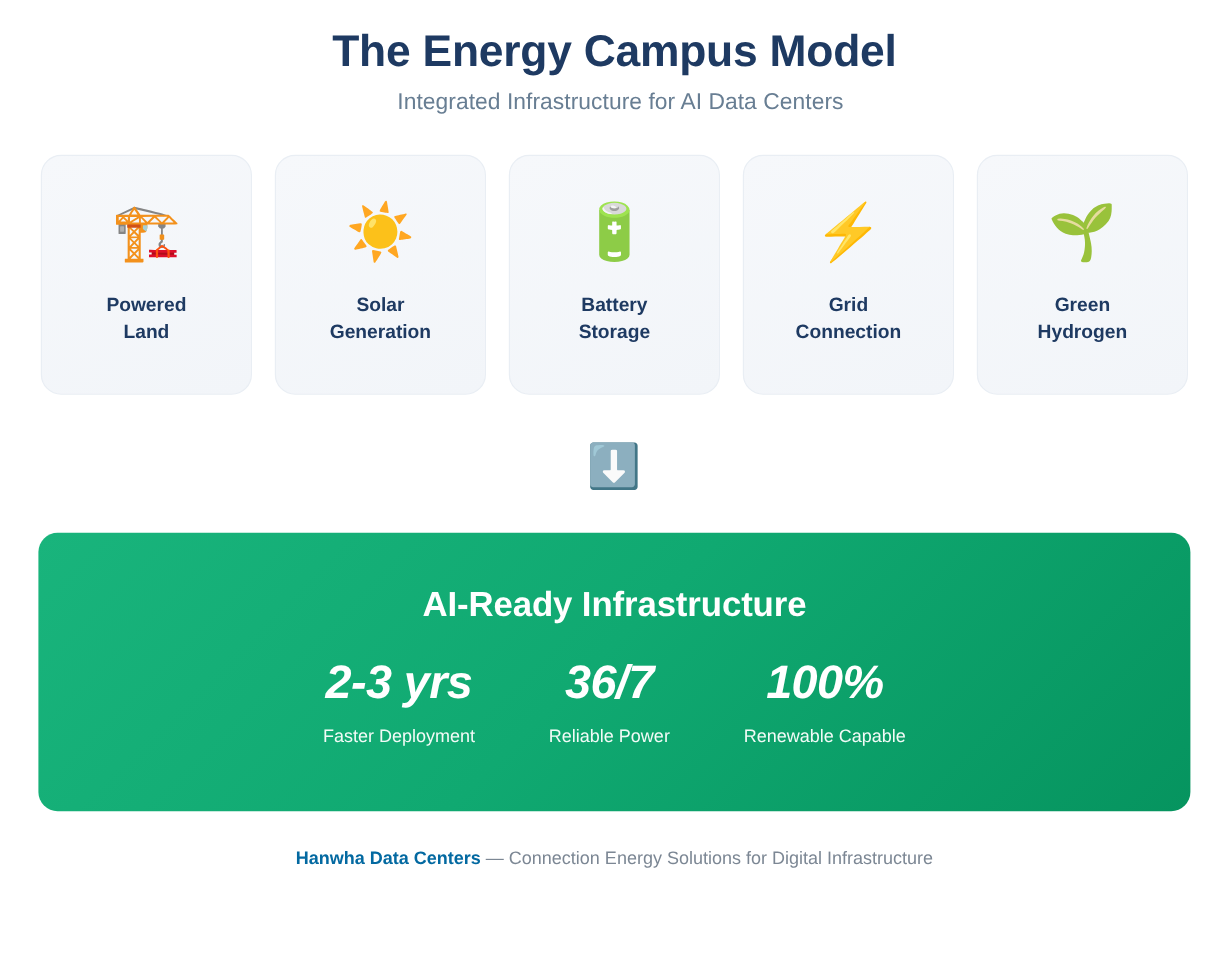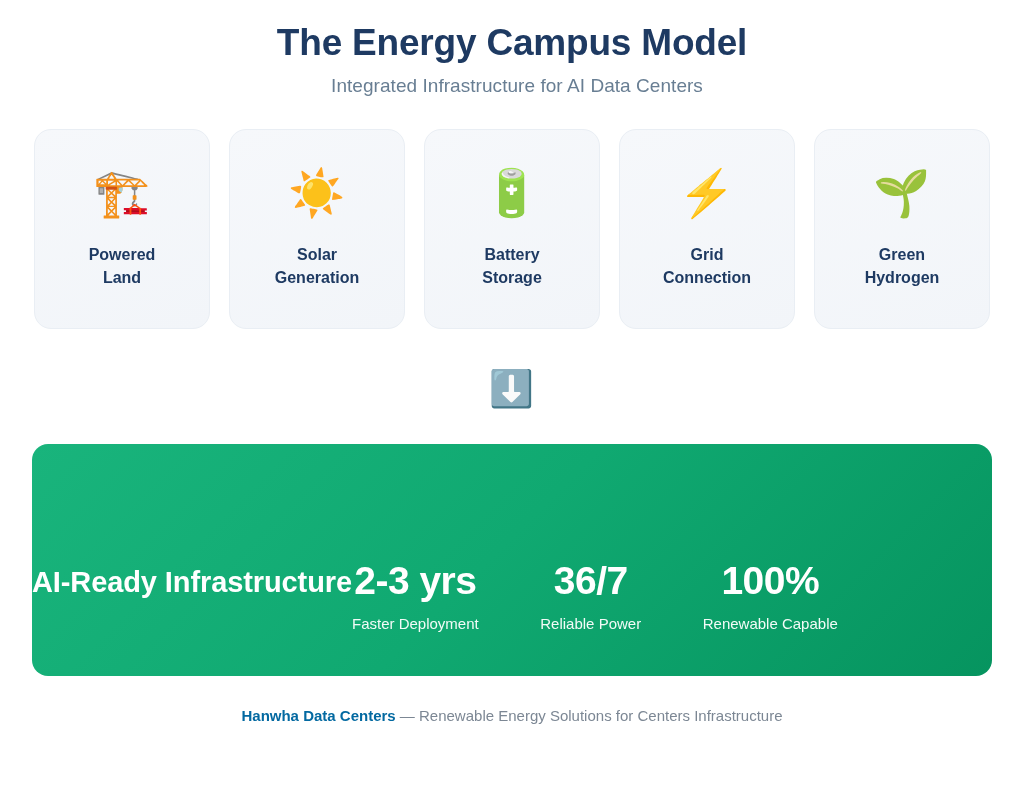"AI-Ready Infrastructure" .banner { flex-direction: row -> column }
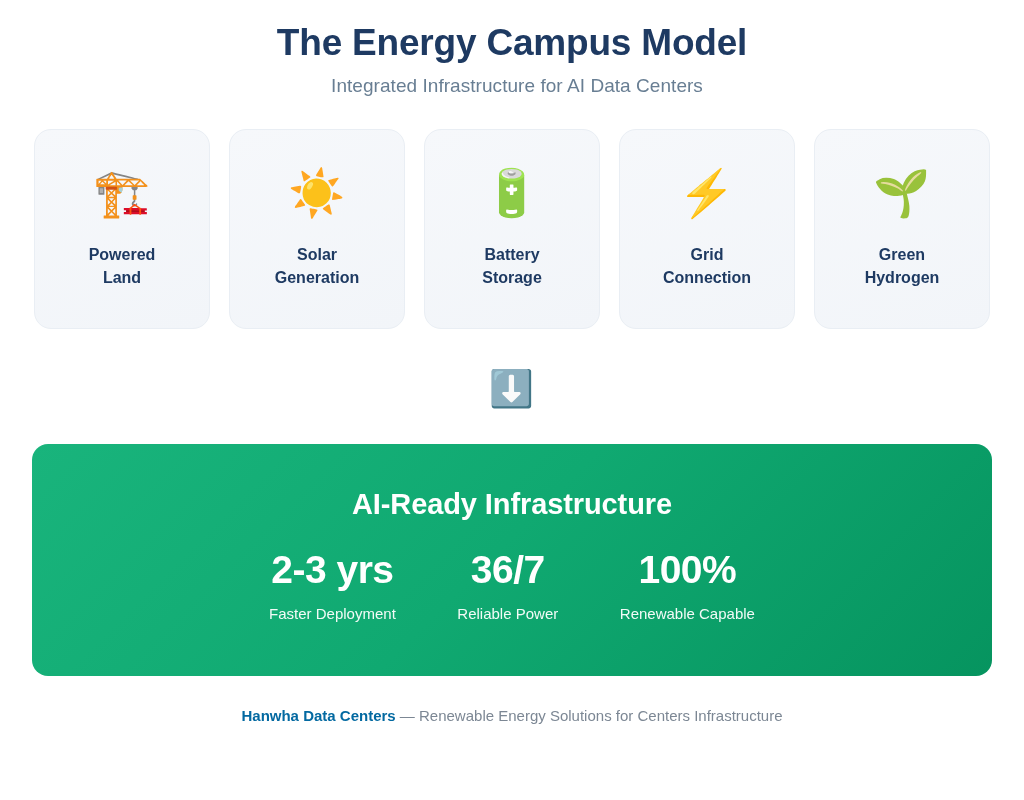"2-3 yrs" .stat-value { font-style: none -> italic }
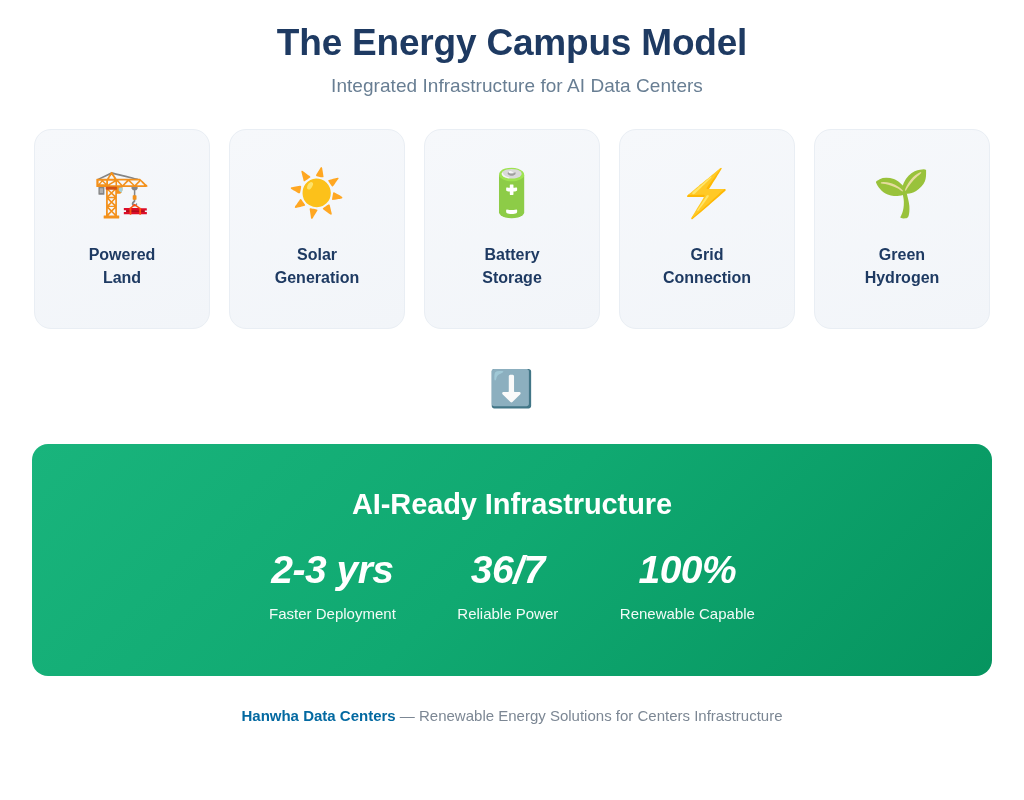"— Renewable Energy Solutions for" span.footer-tagline { text: Renewable Energy Solutions for Centers -> Connection Energy Solutions for Digital }
